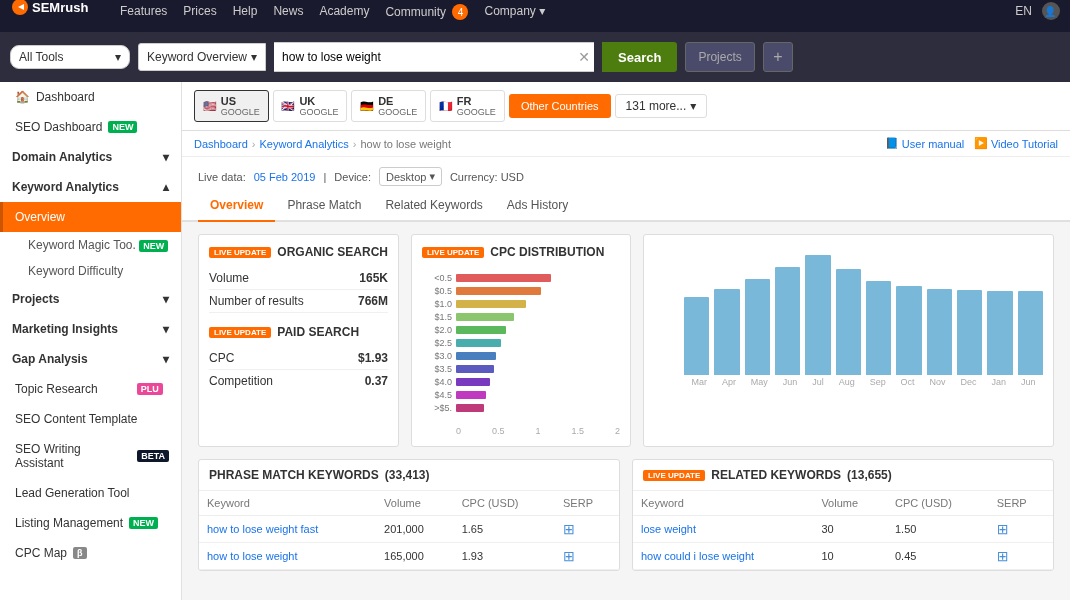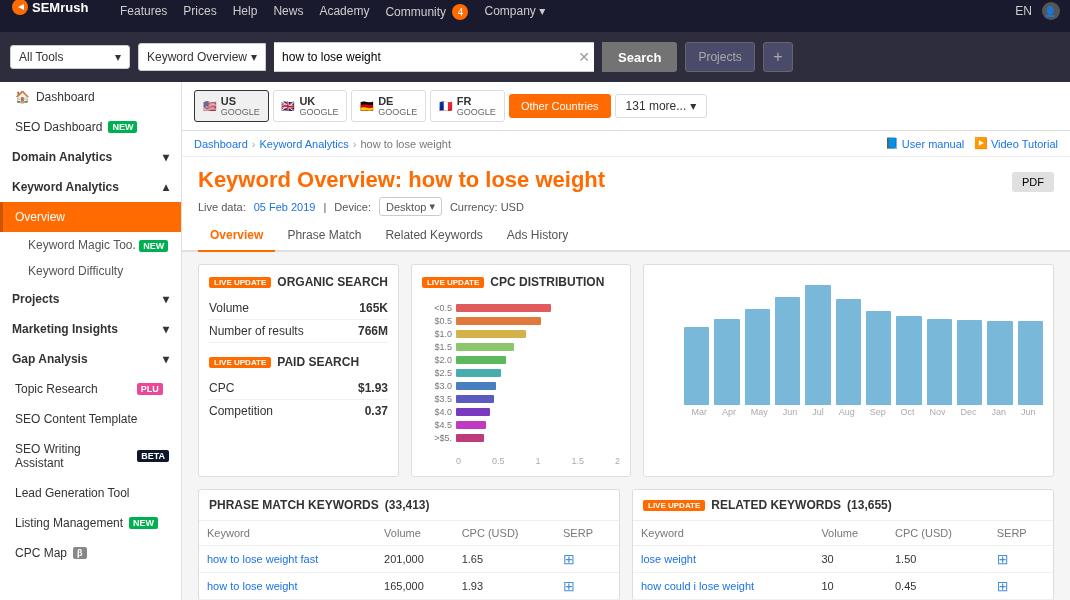"All Tools" .all-tools-dropdown { border-radius: 3px -> 9px }
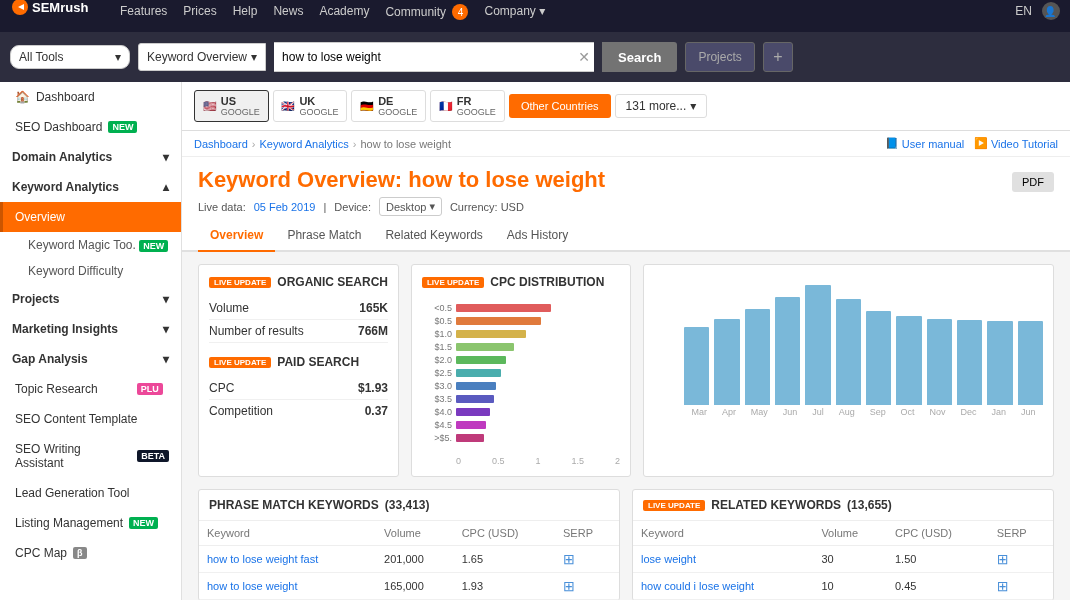"Search" .search-btn { background: #737373 -> #4d7c0f }
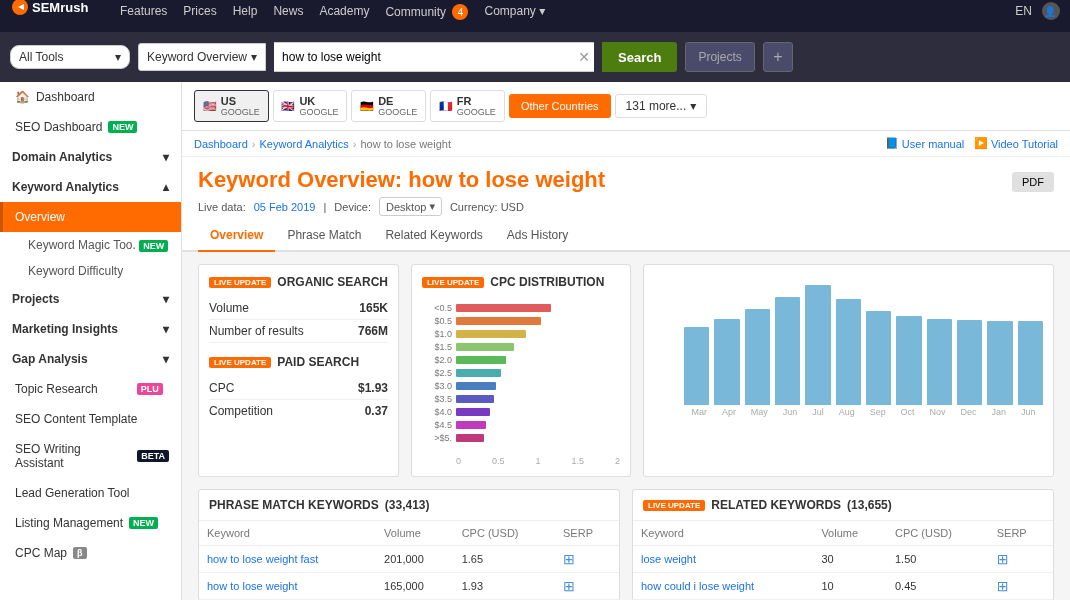"Keyword Overview: how to lose" div { html: <div> <h1> <span>Keyword Overview:</span> <span>how to lose weight</span> </h1> <button>PDF</button> </div> -> none }
